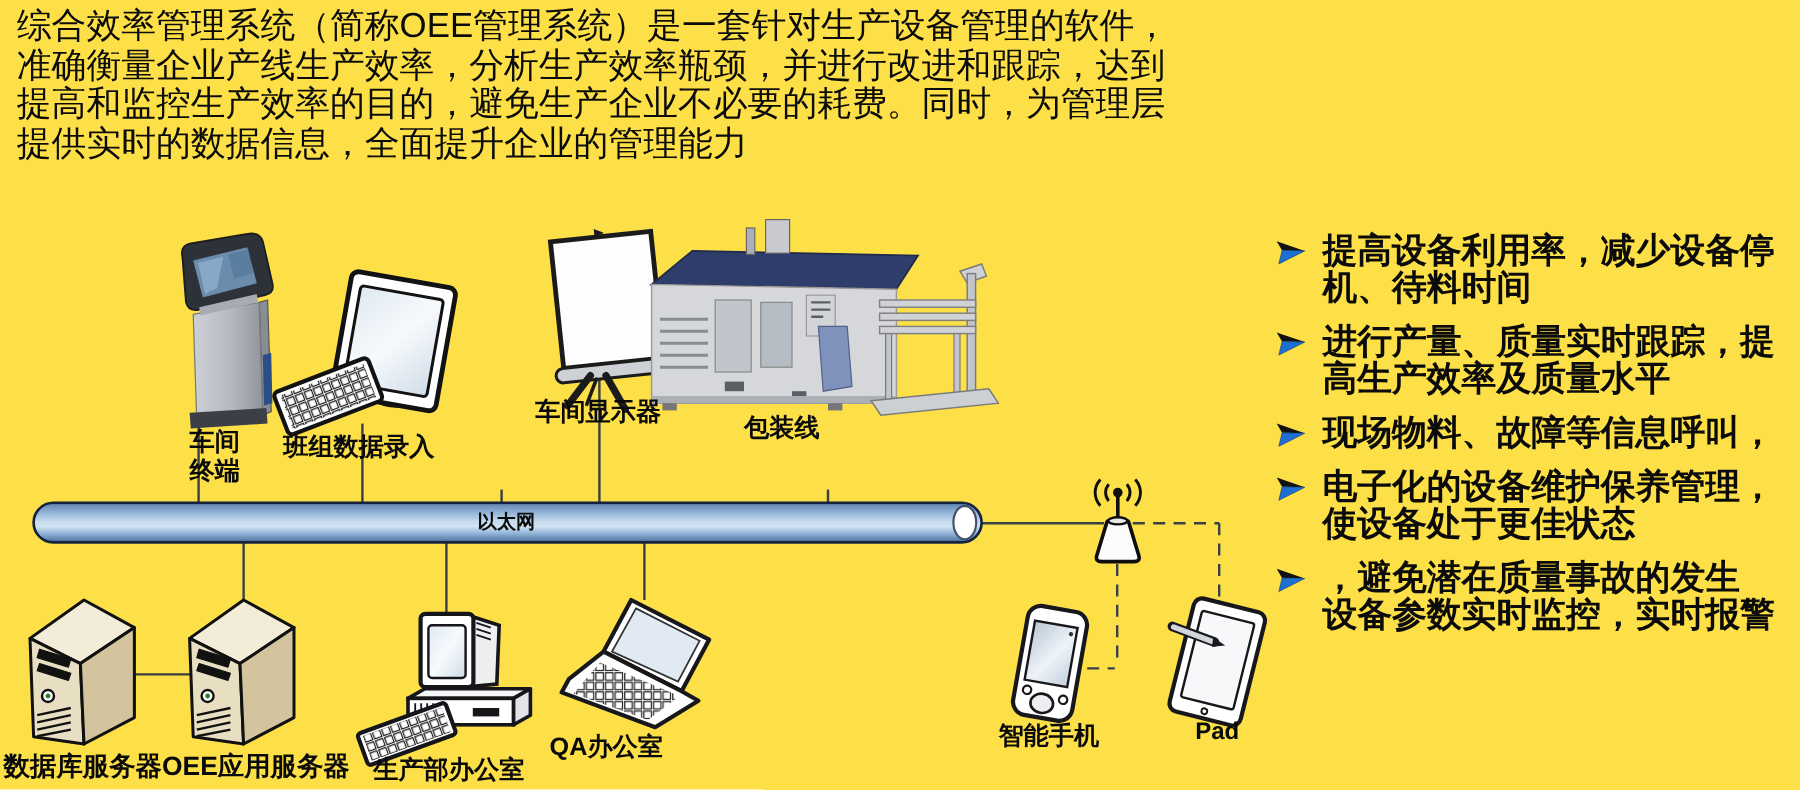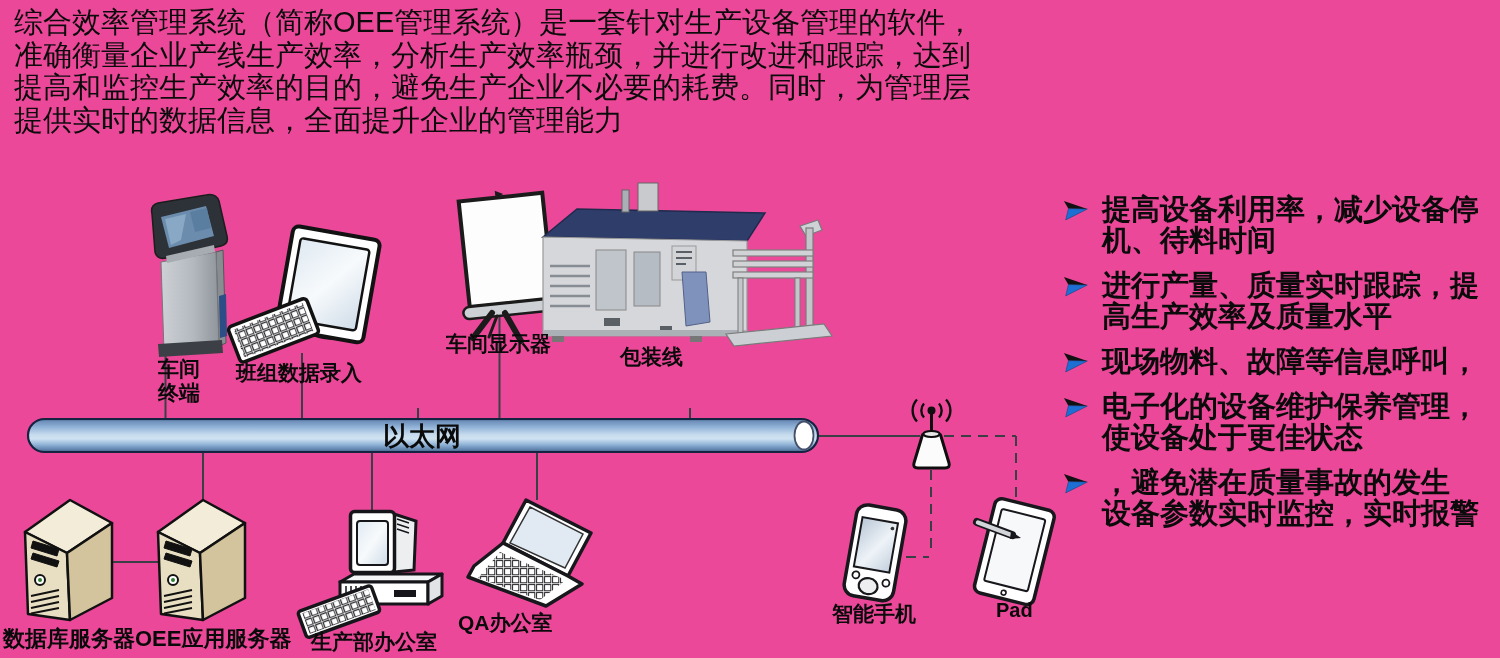"综合效率管理系统（简称OEE管理系统）是一套针对生产设备管理的软件，" .stage { background: #ec4899 -> #fde047 }
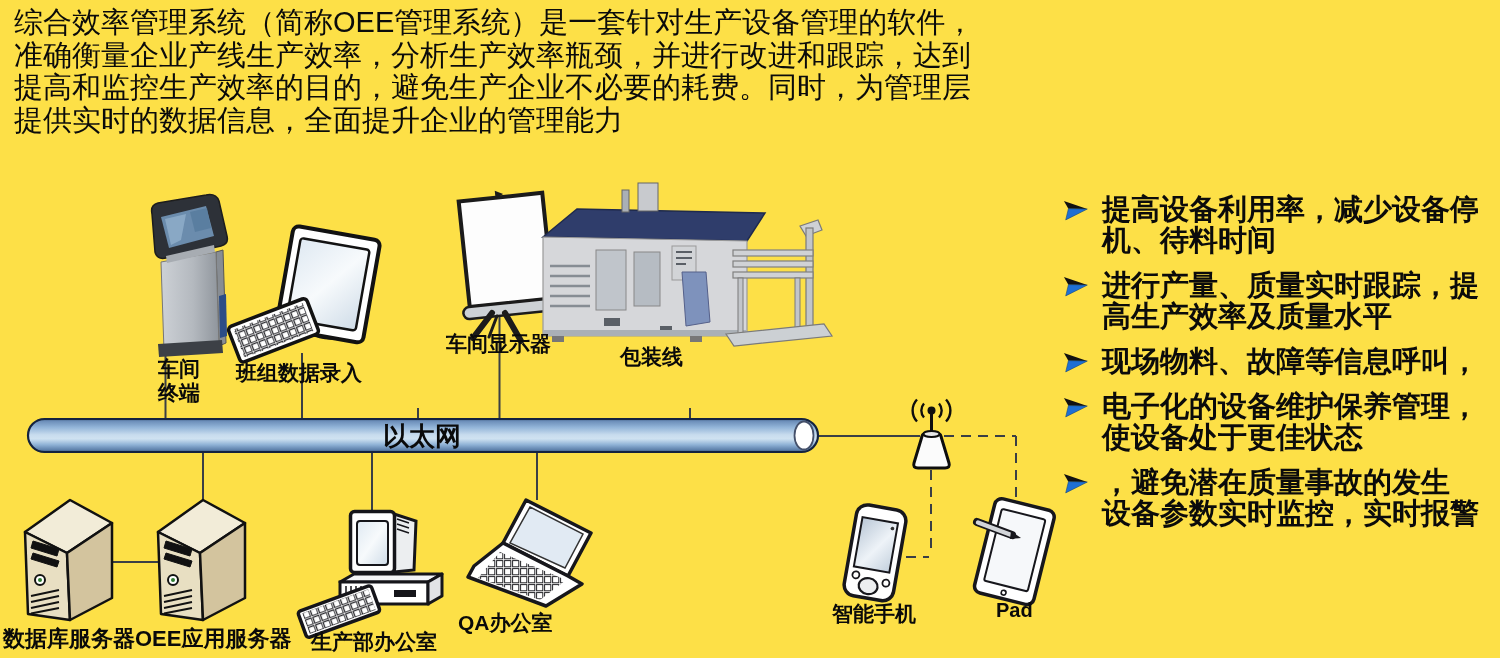"以太网" #ethernet-label { font-size: 26px -> 16px }
